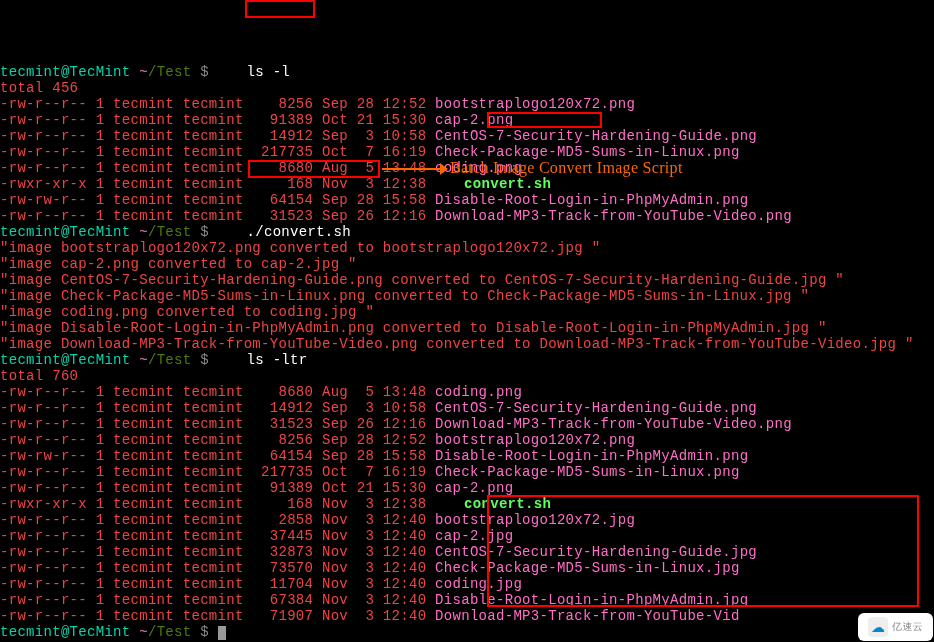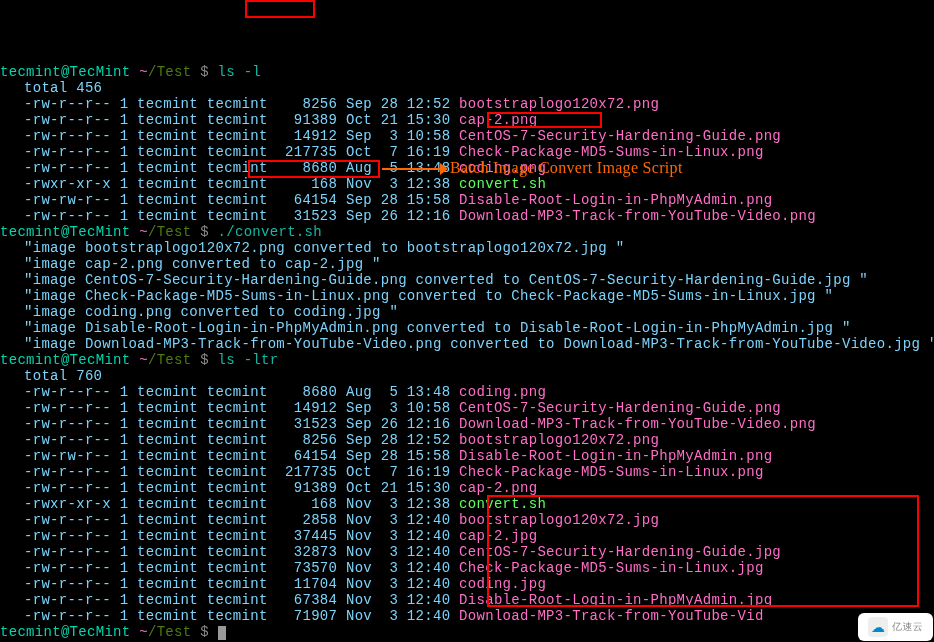"ls -l" .cmd { color: #14b8a6 -> #ffffff; margin-left: none -> 29px }
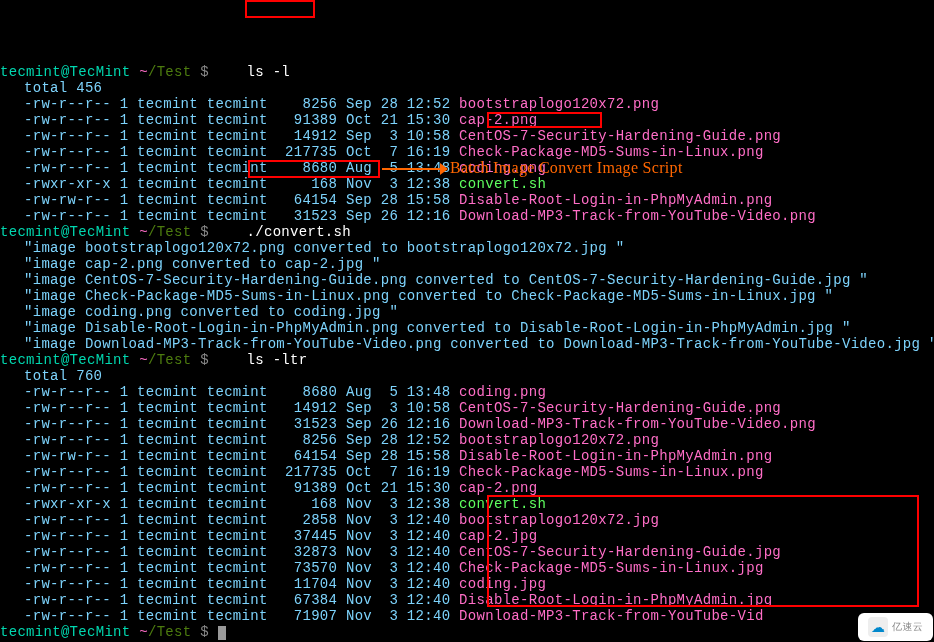"total 456" .output { color: #7dd3fc -> #ef4444; margin-left: 24px -> none }
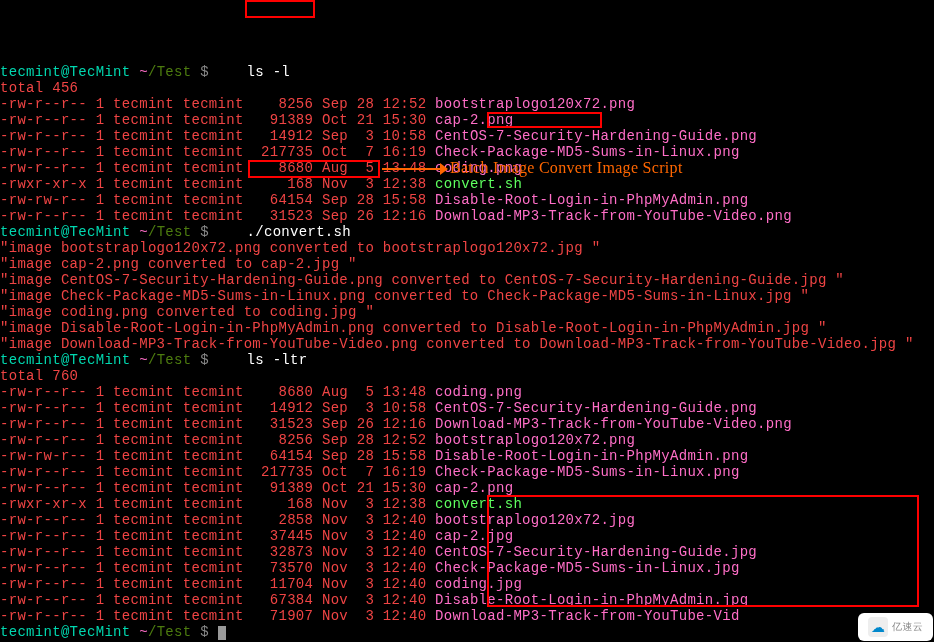"convert.sh" .filename-green { font-weight: normal -> bold; margin-left: none -> 29px }
